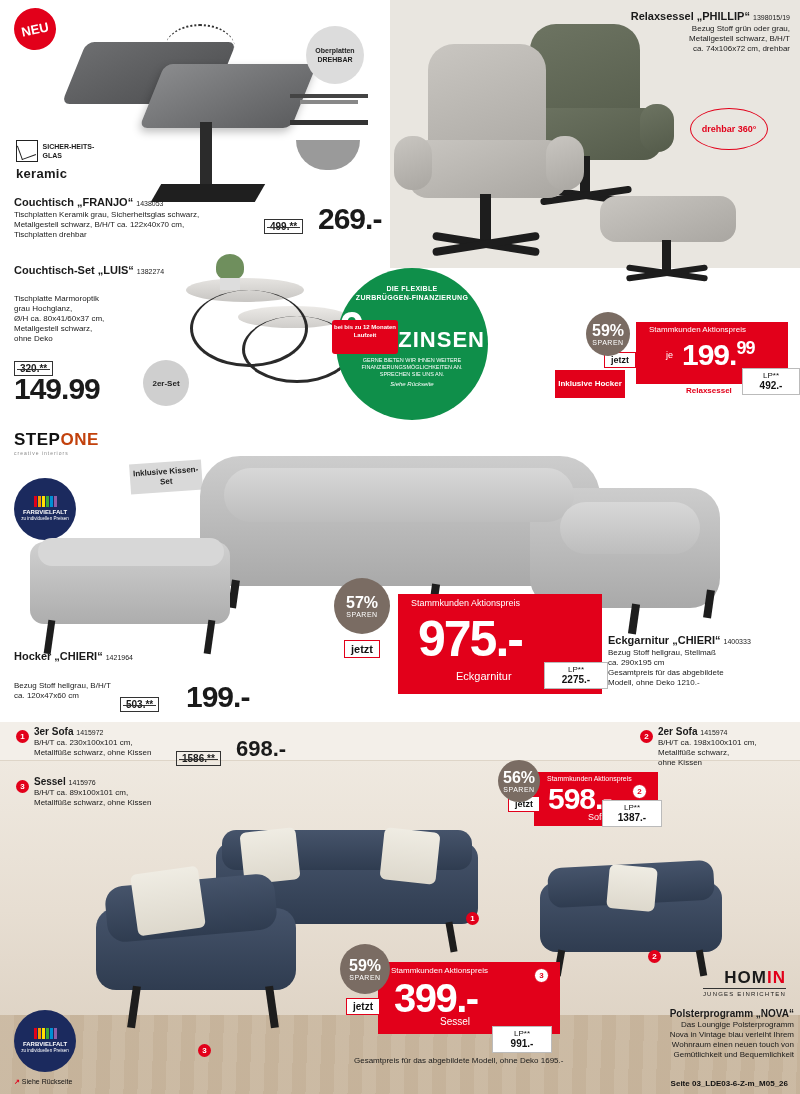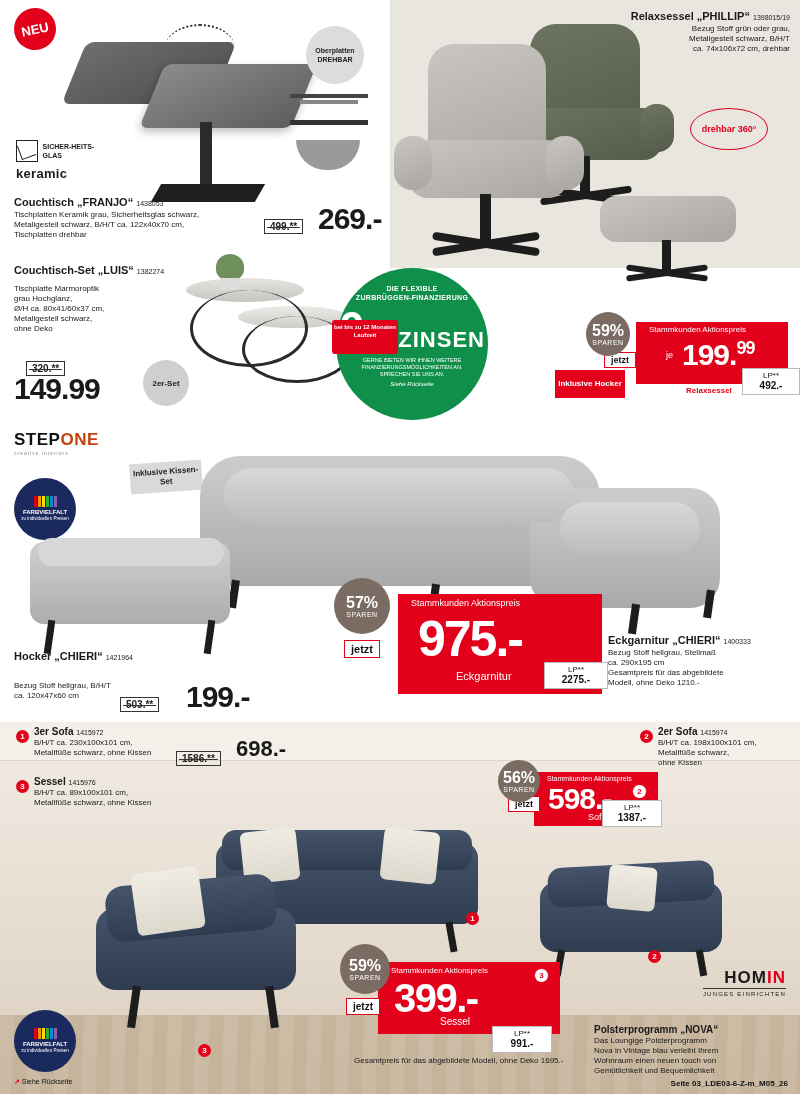"Tischplatte Marmoroptik" div.sm { margin-top: 8px -> 18px }
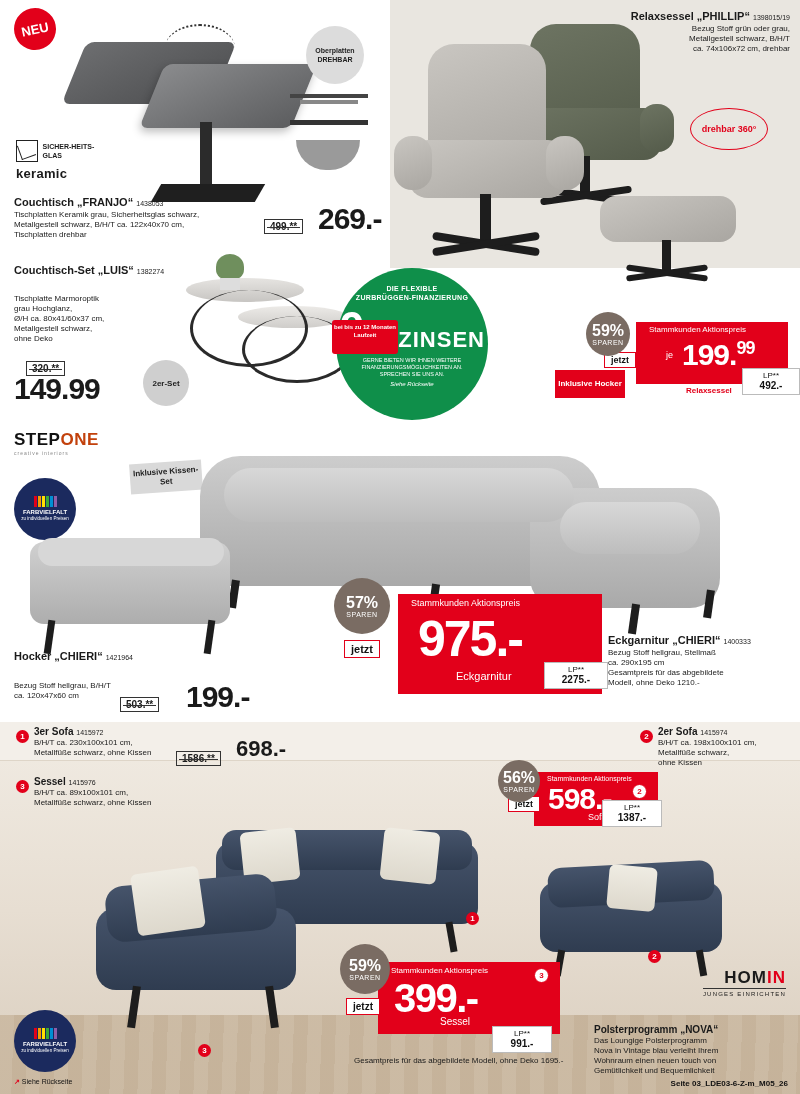"320.**" div.abs { margin-left: 12px -> none }
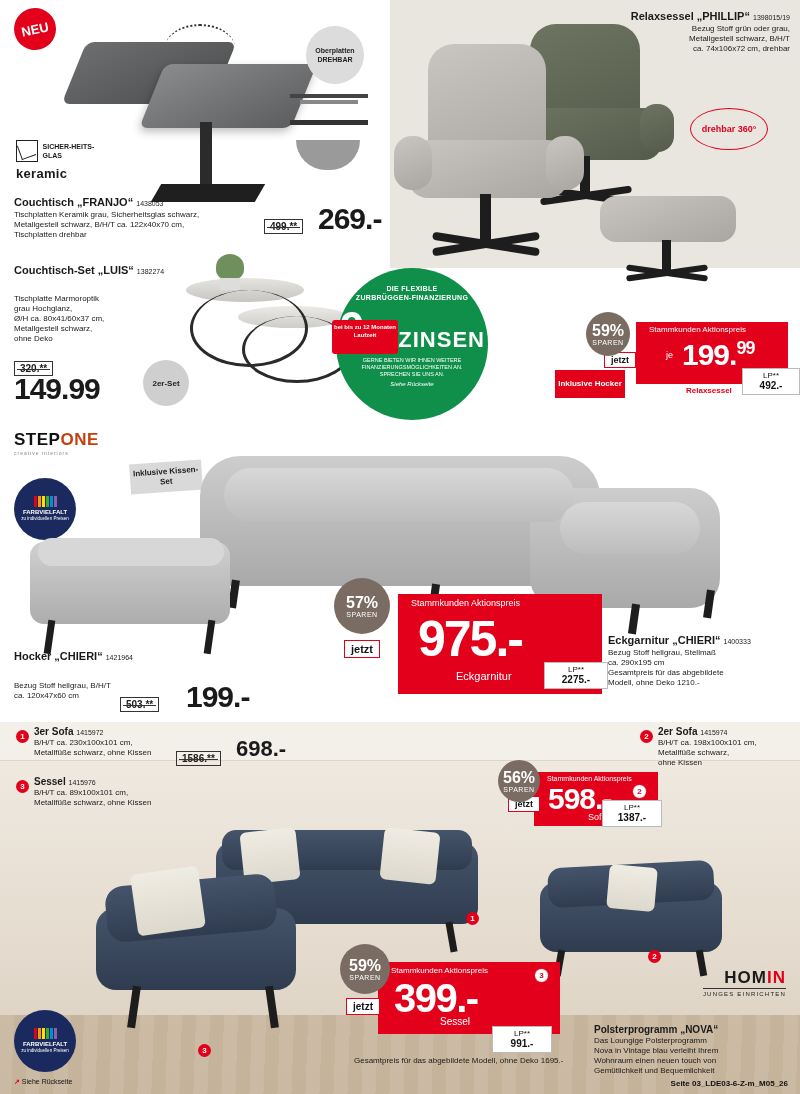"Polsterprogramm „NOVA“" div.abs { margin-top: 16px -> none; text-align: left -> right }
